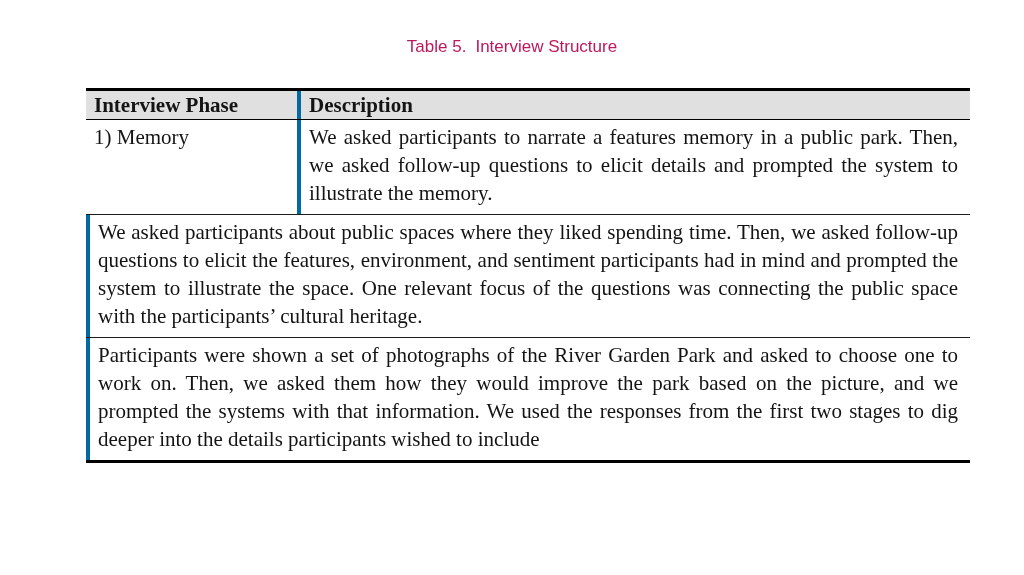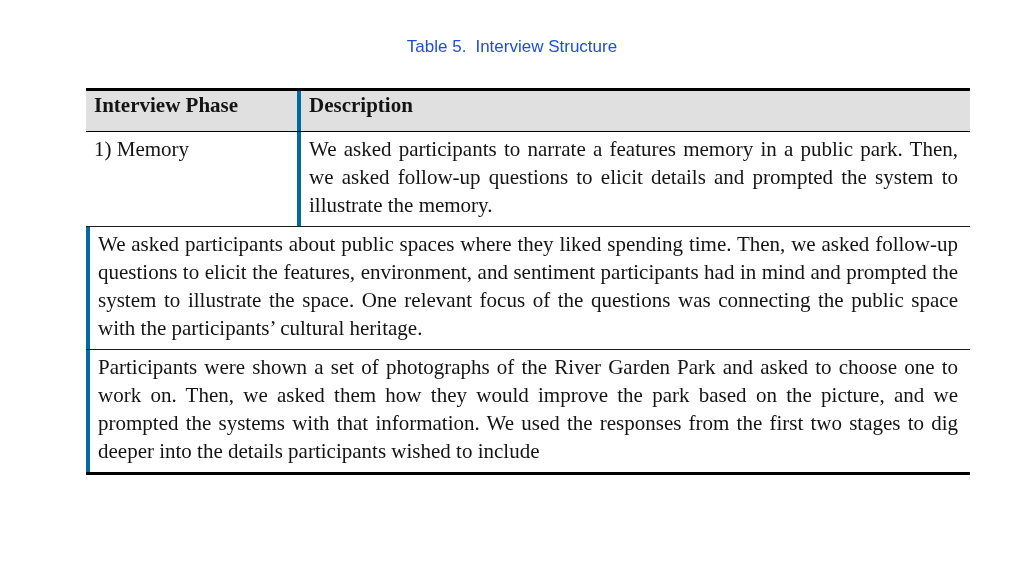"Table 5. Interview Structure" .caption { color: #1d4ed8 -> #be185d }
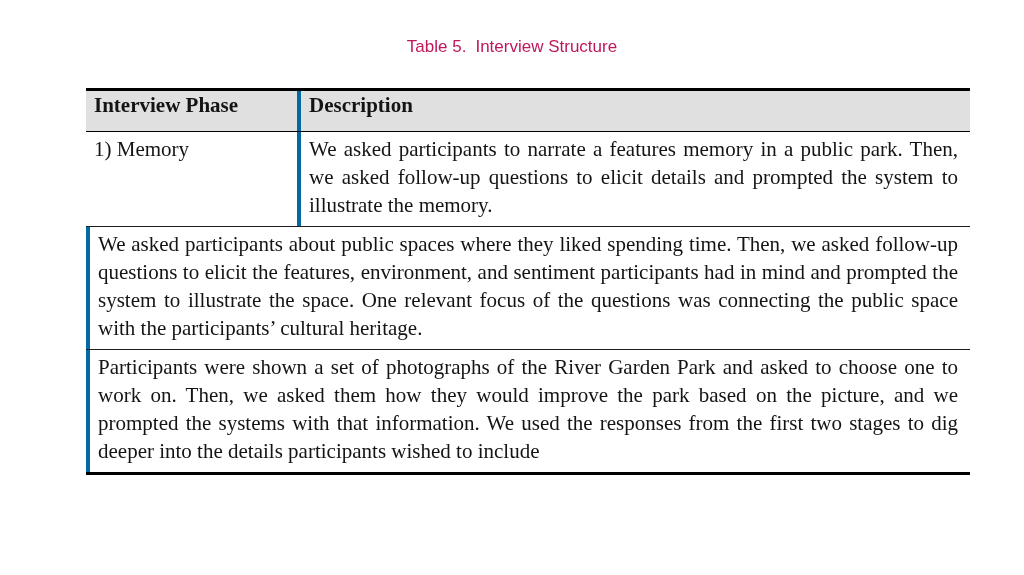"Interview Phase" .header-row .cell { padding-bottom: 12px -> 0 }
